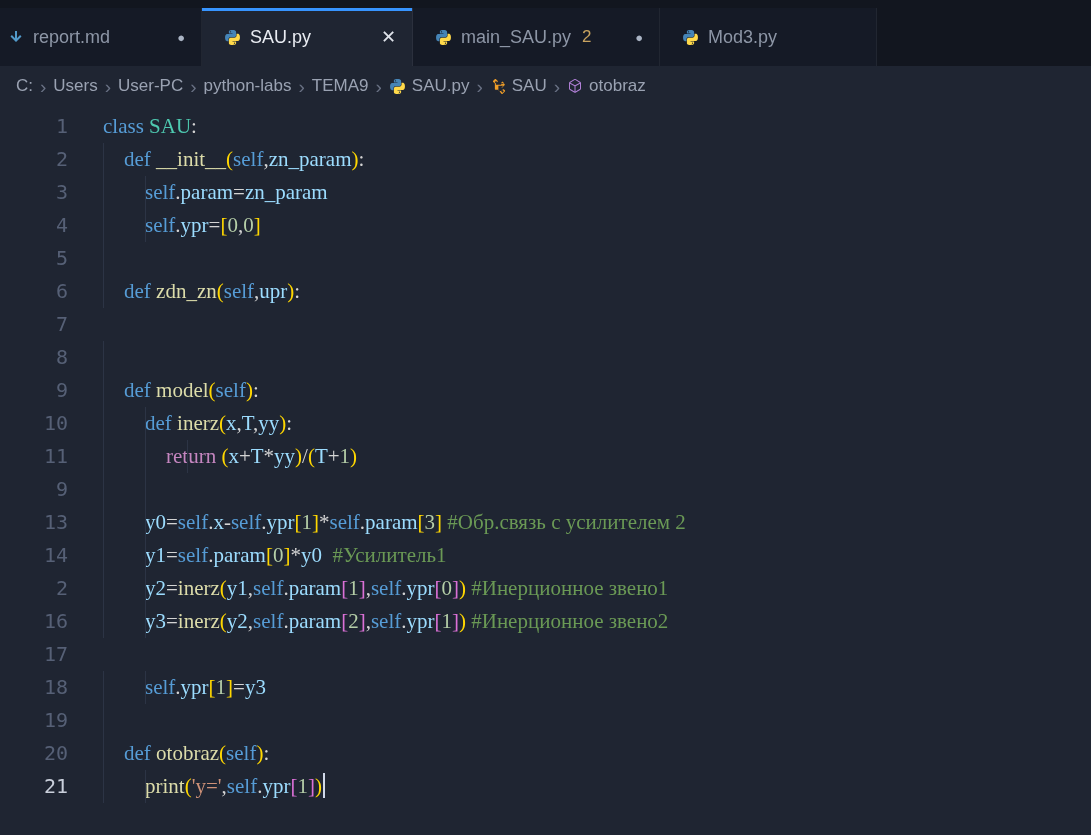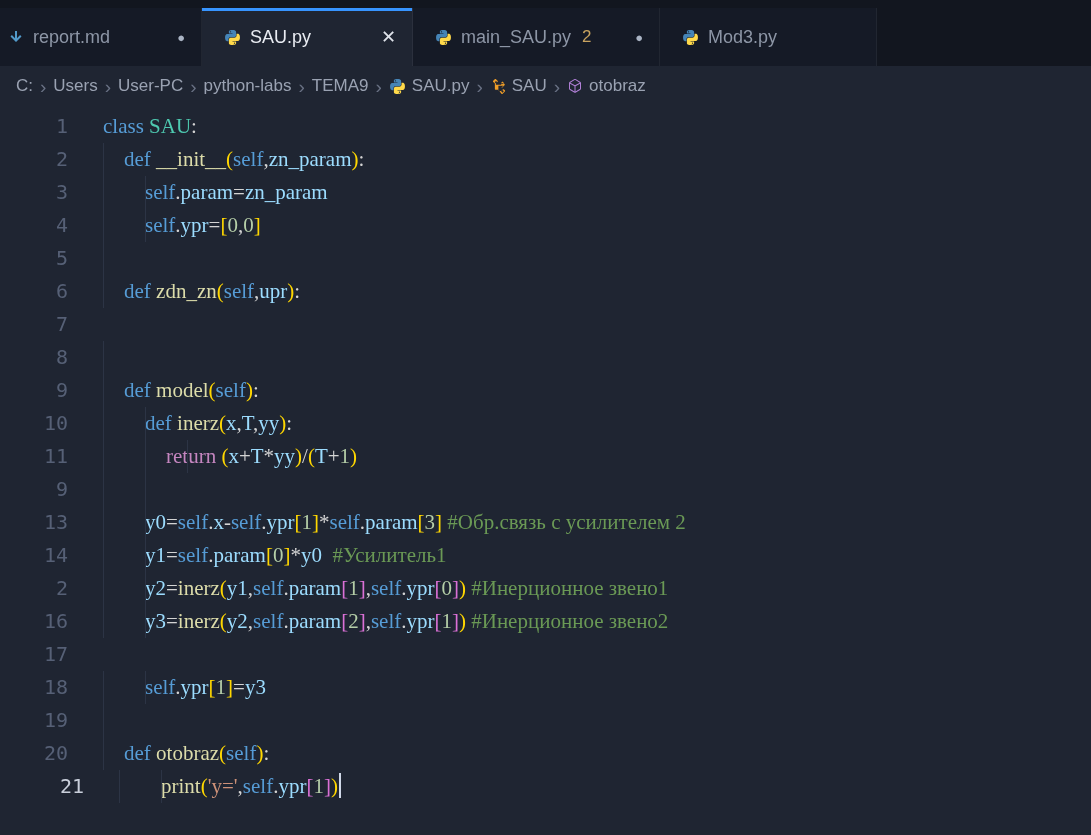"21" .line.cur .ln { padding-left: 16px -> none }
